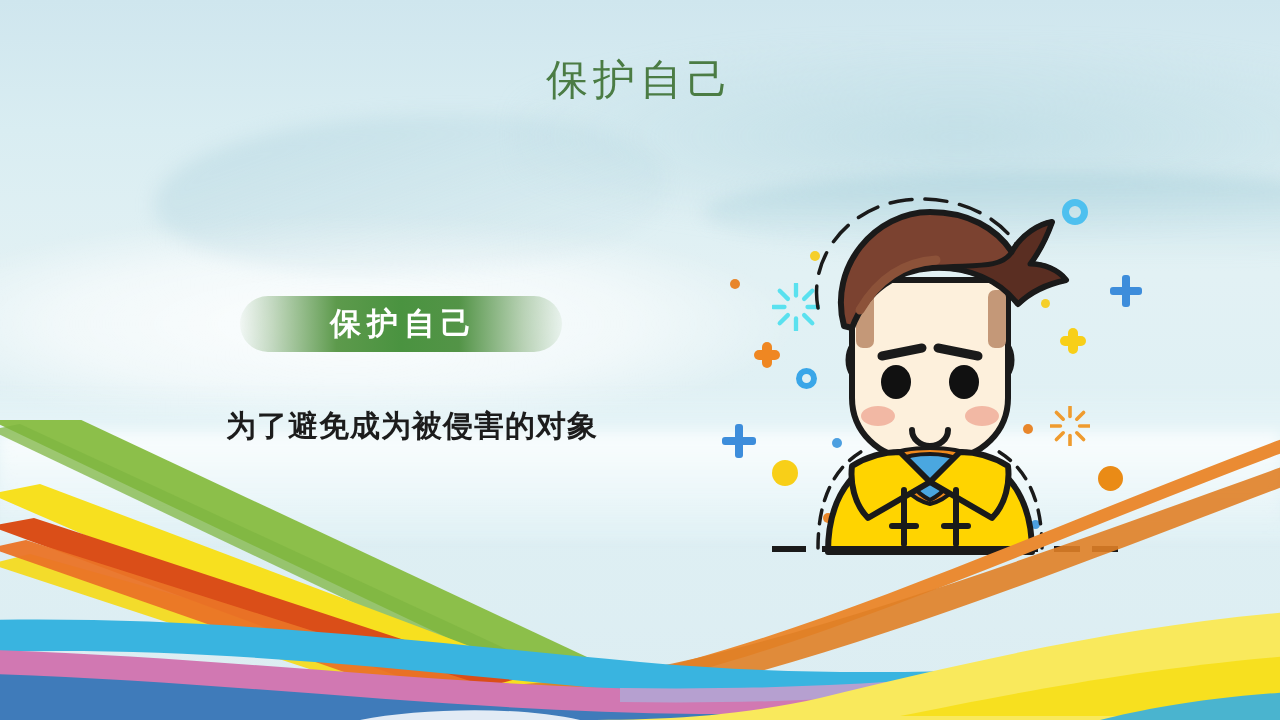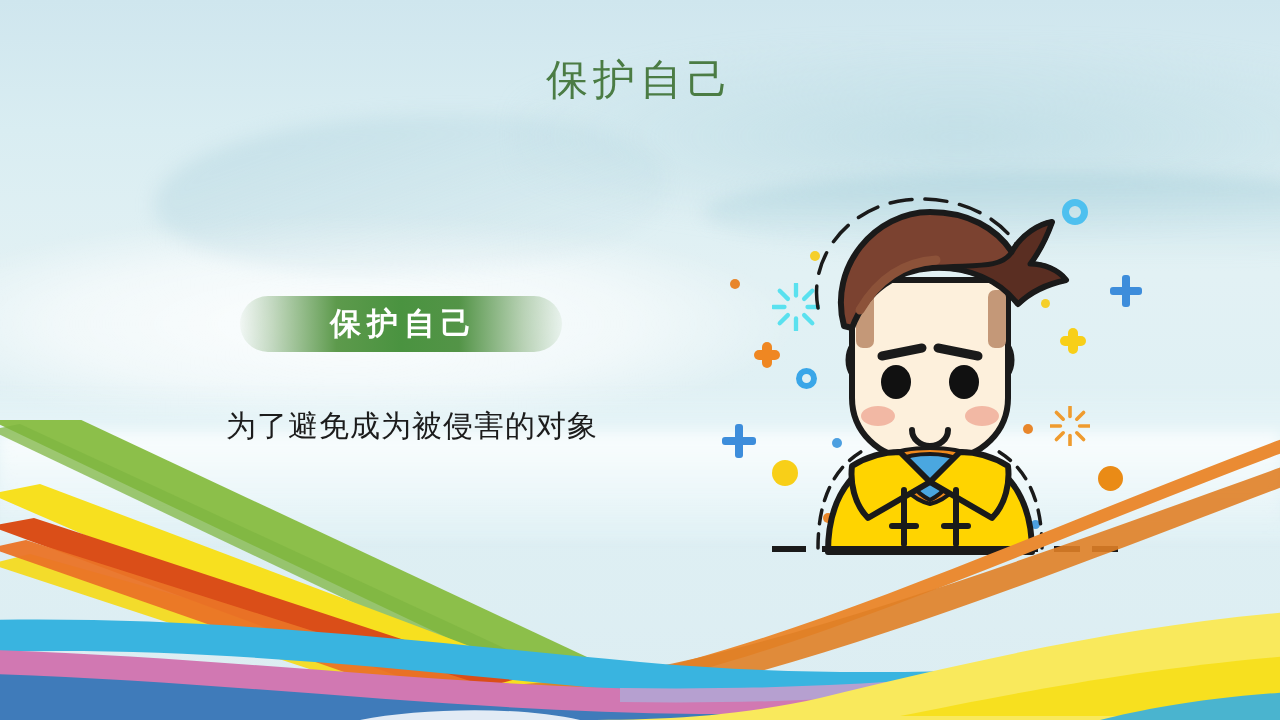"为了避免成为被侵害的对象" .body-line { font-weight: none -> bold }
